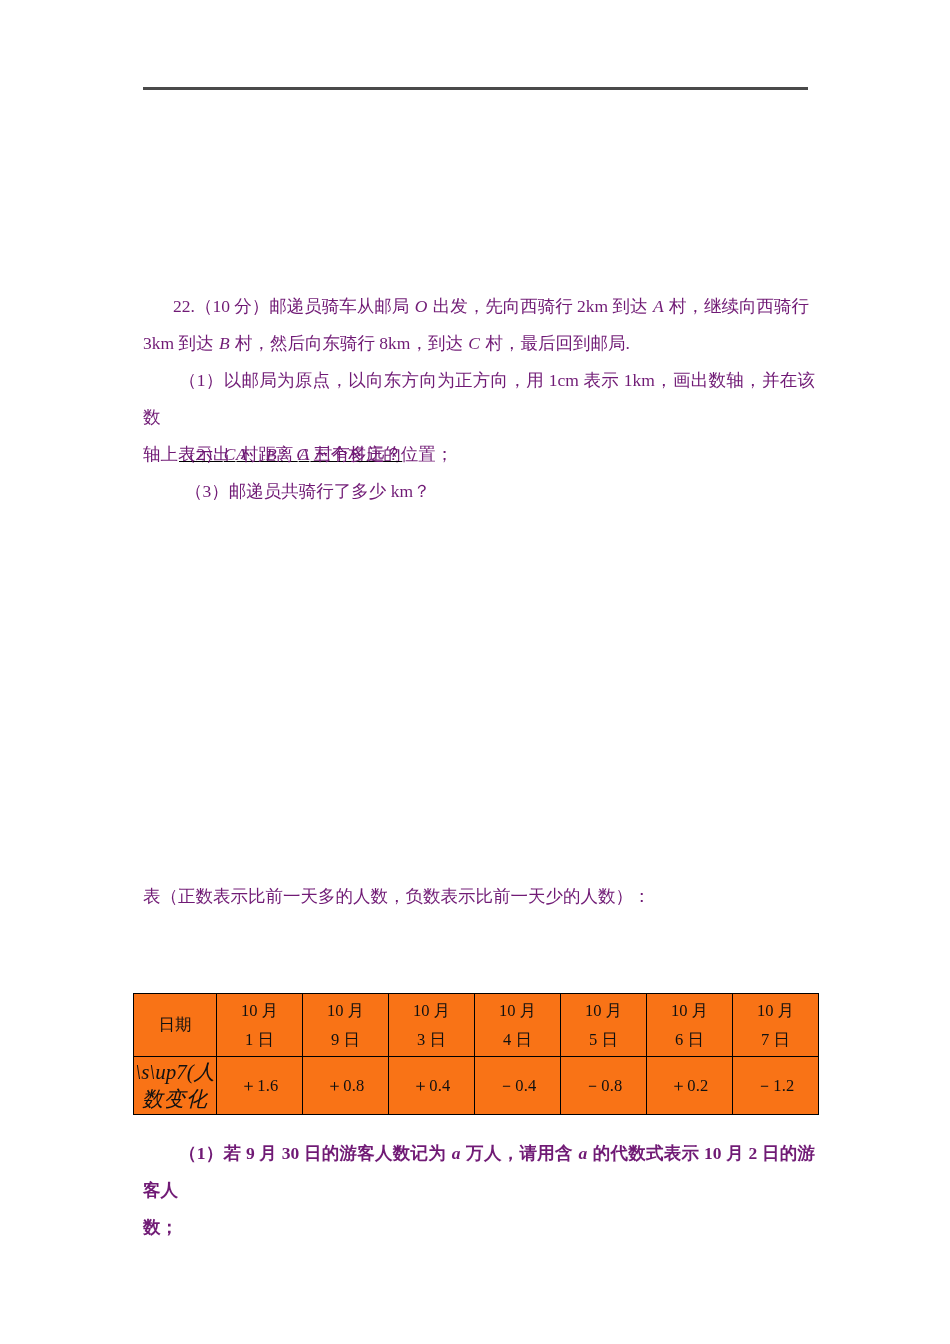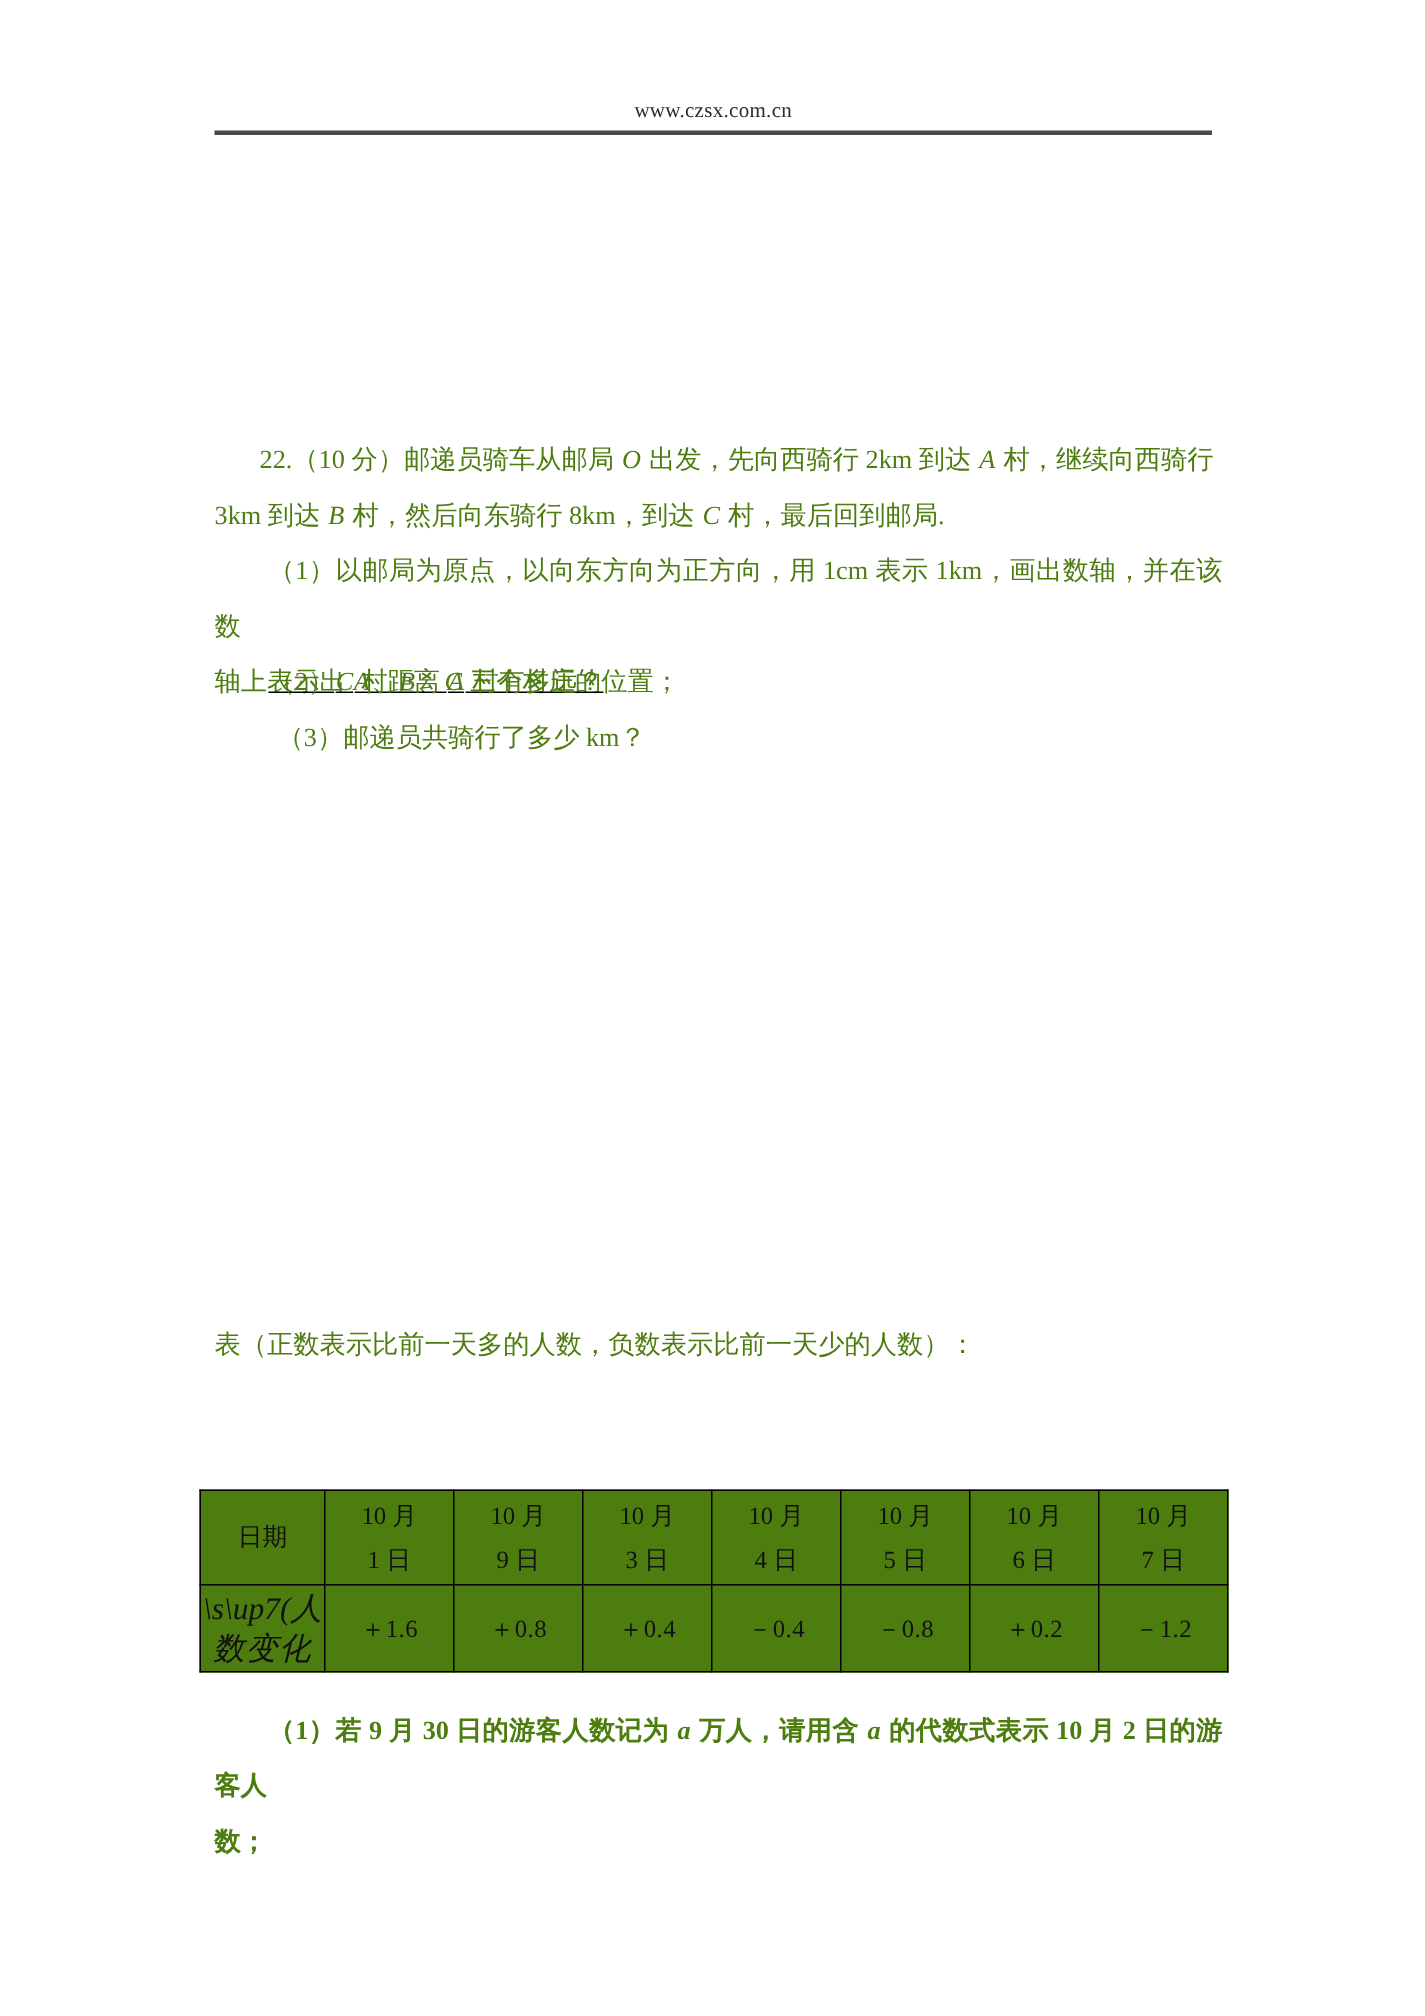"www.czsx.com.cn" div.site-header { html: <div> <div>www.czsx.com.cn</div> </div> -> none }
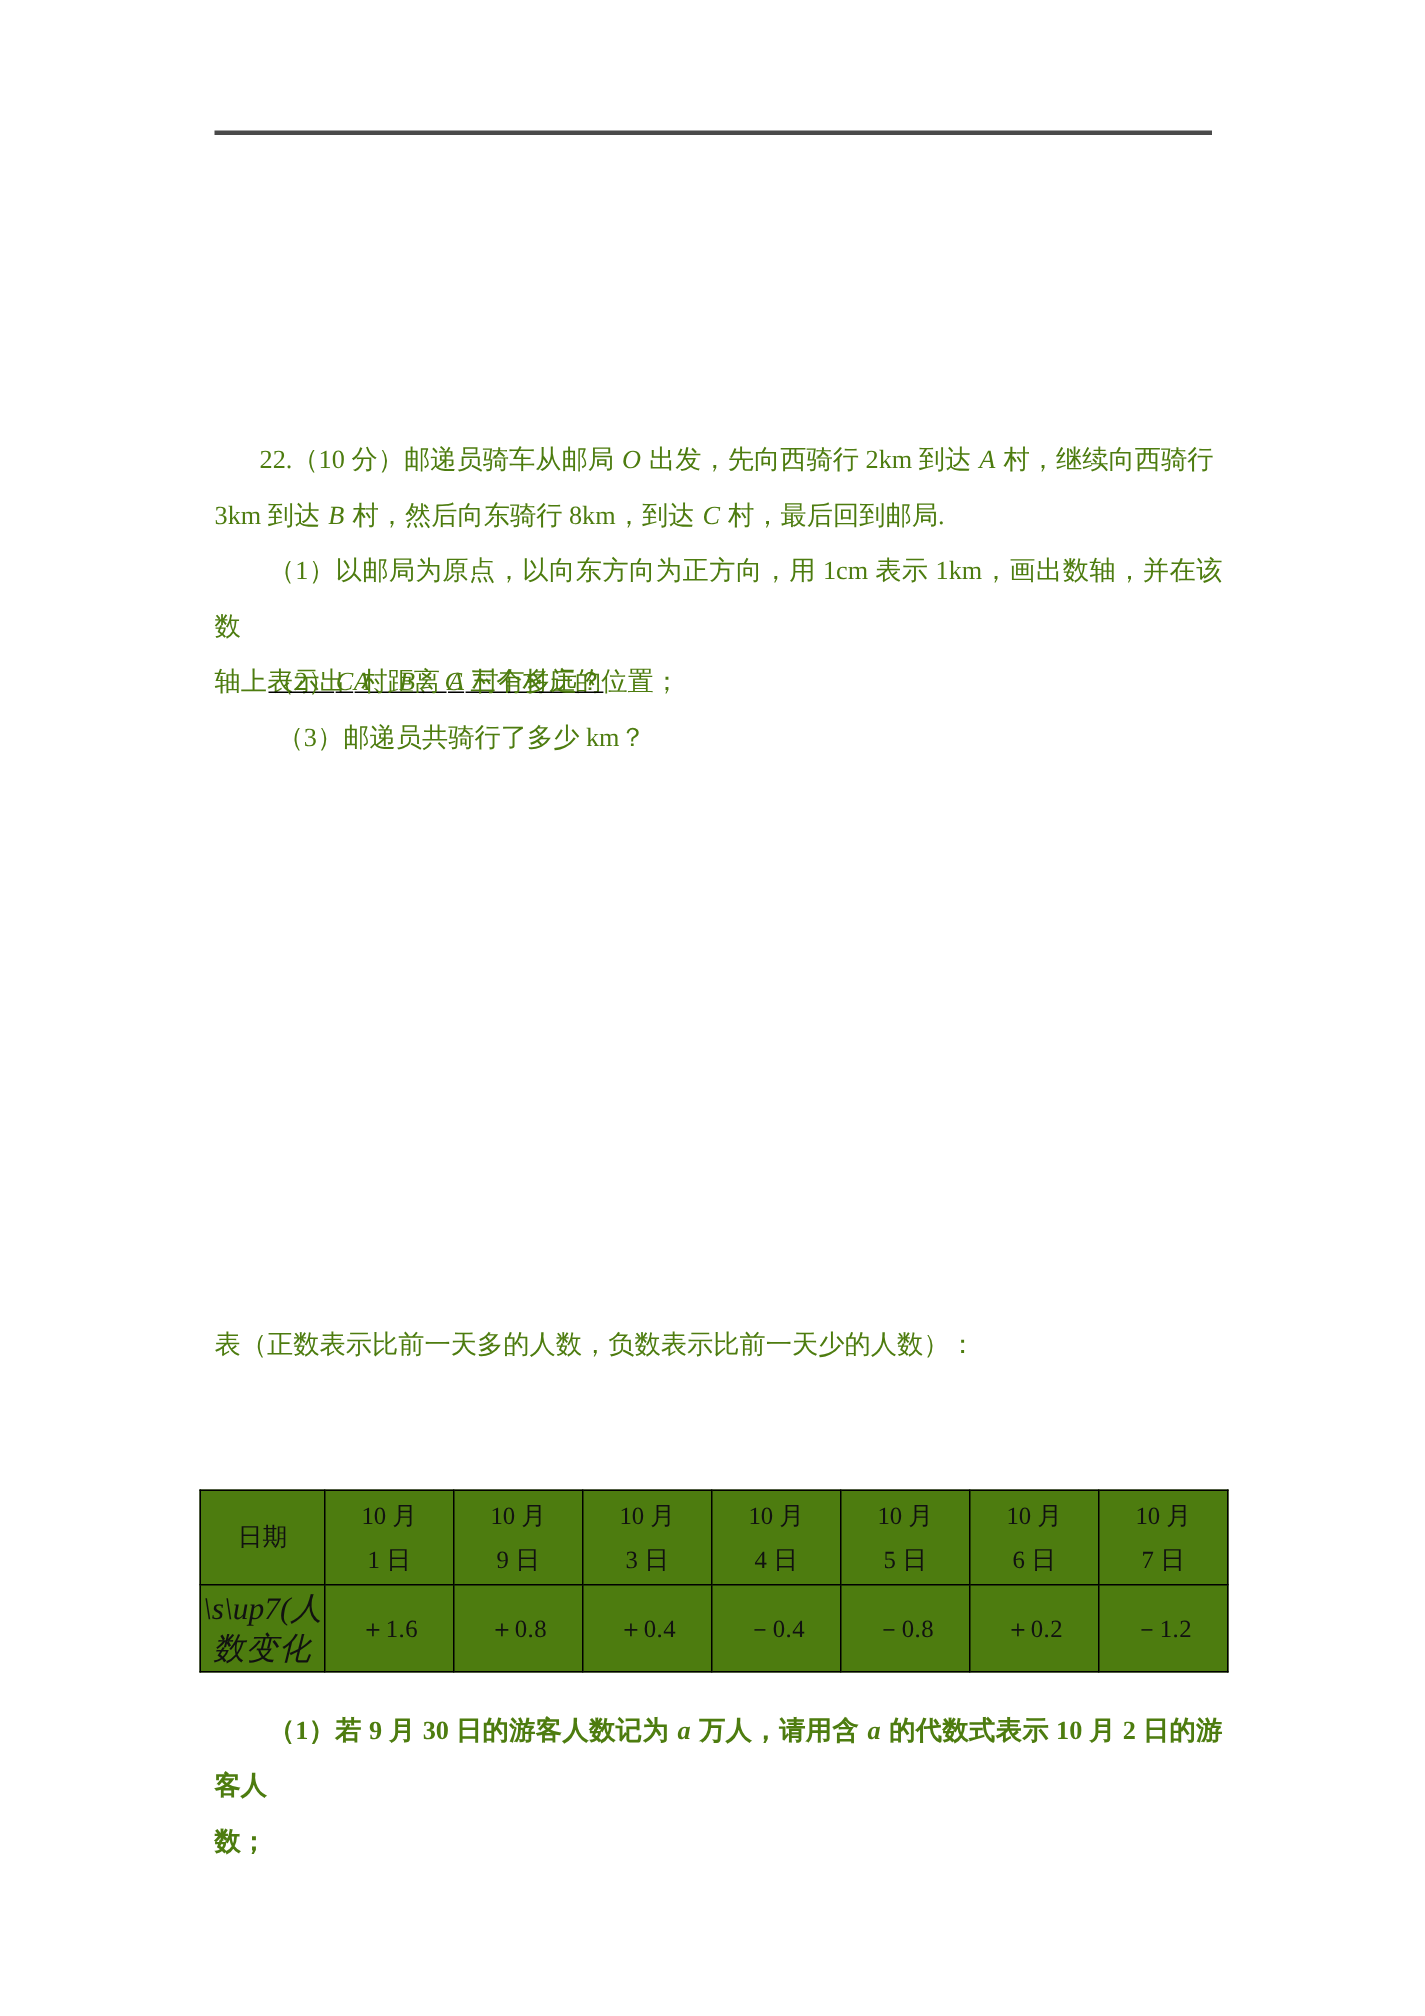"22.（10 分）邮递员骑车从邮局 O 出发，先向西骑行 2km" .para { color: #4d7c0f -> #701a75 }
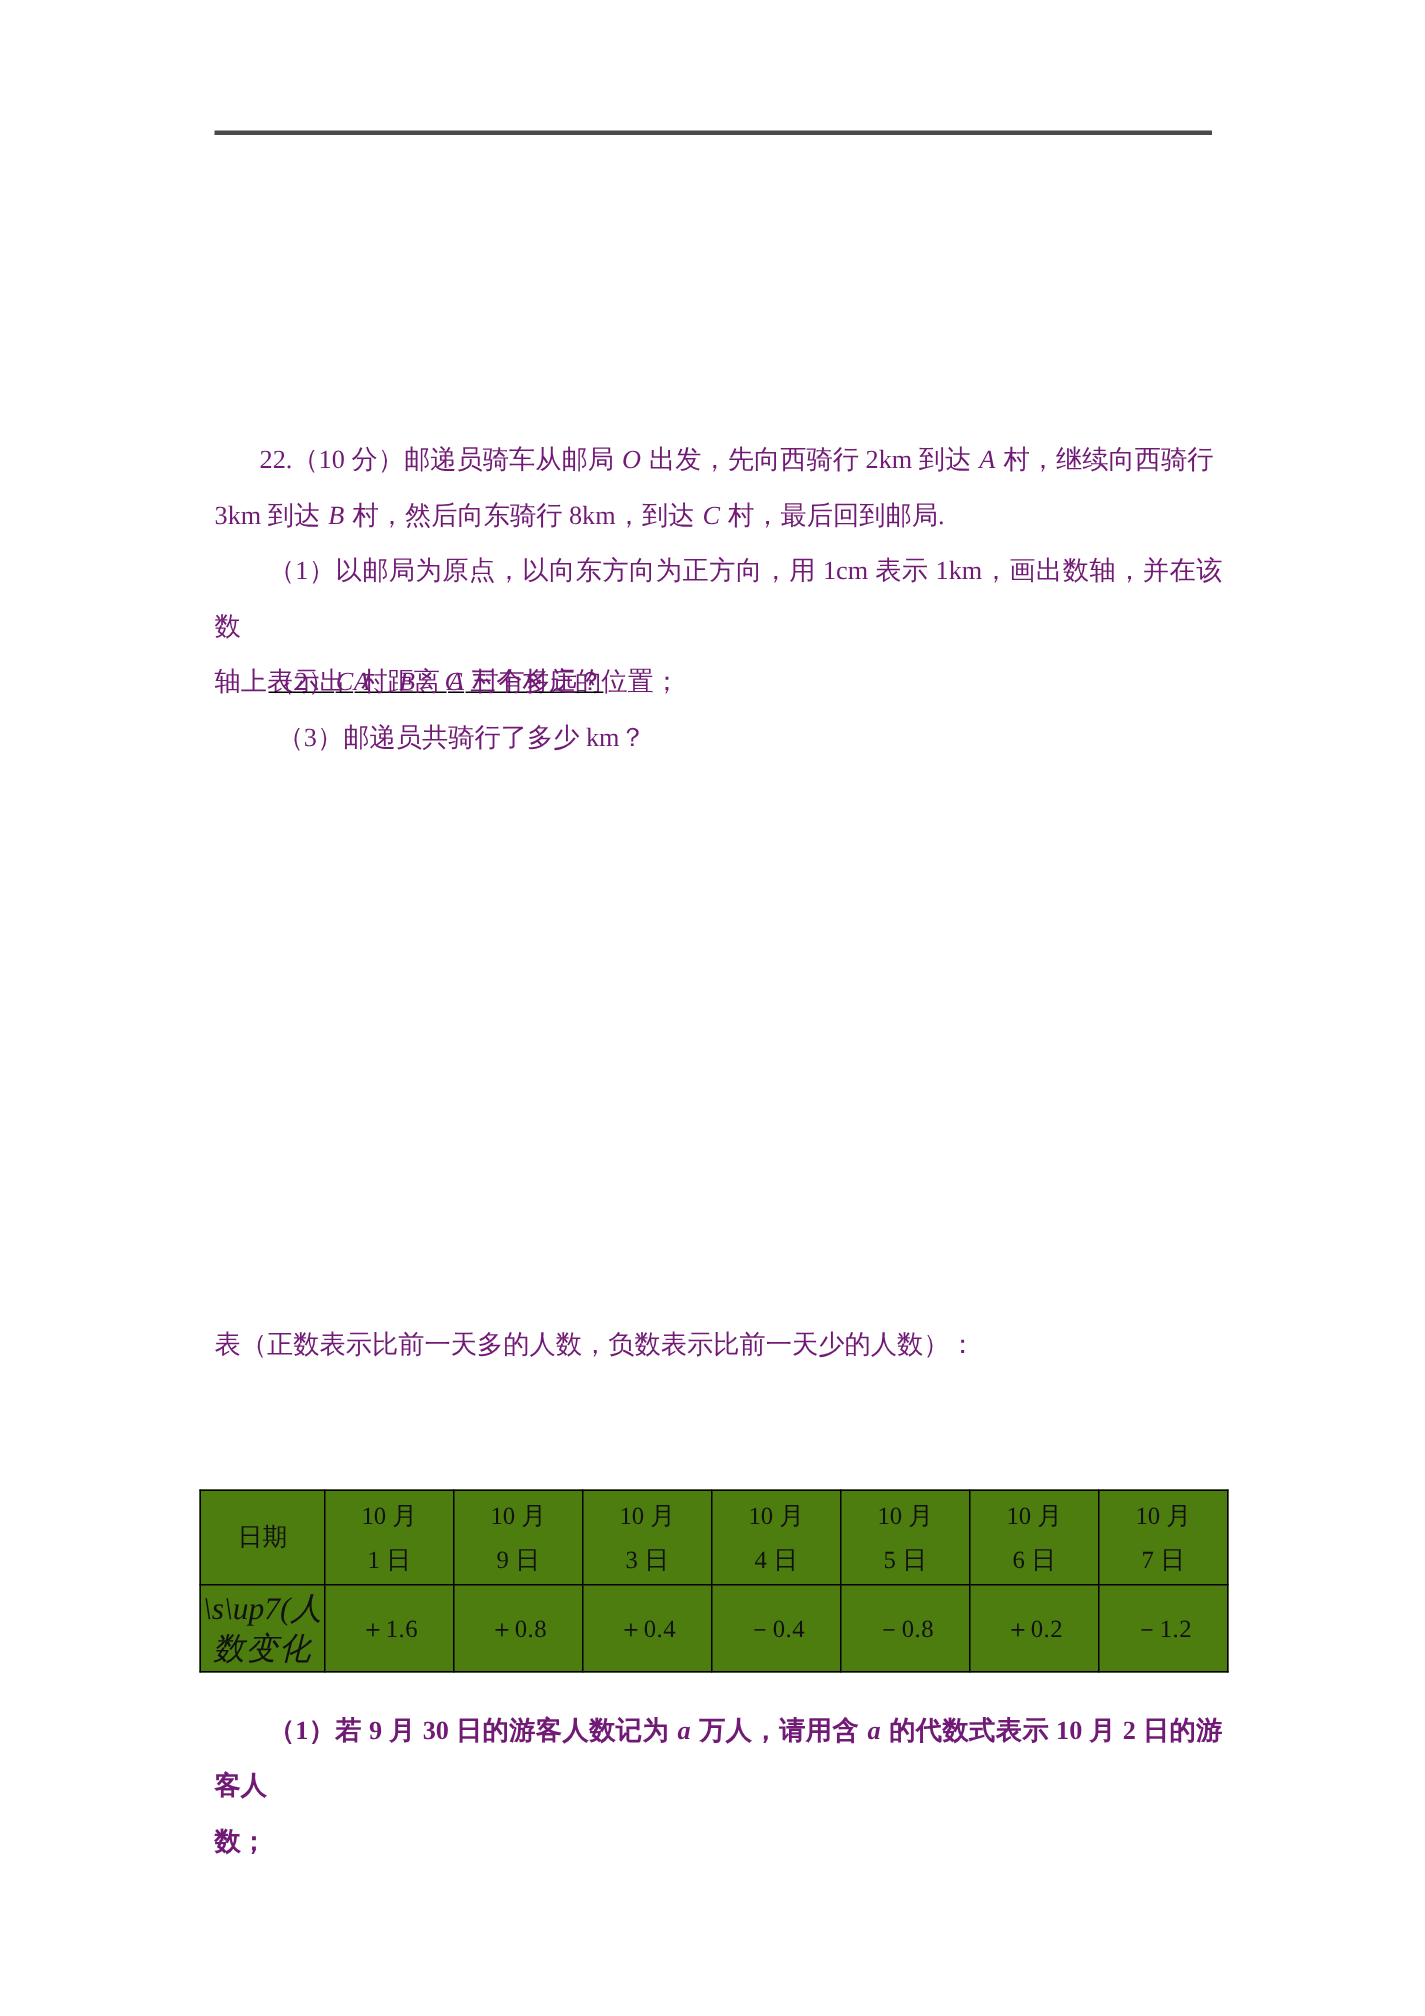"日期" .data-table { background: #4d7c0f -> #f97316 }
